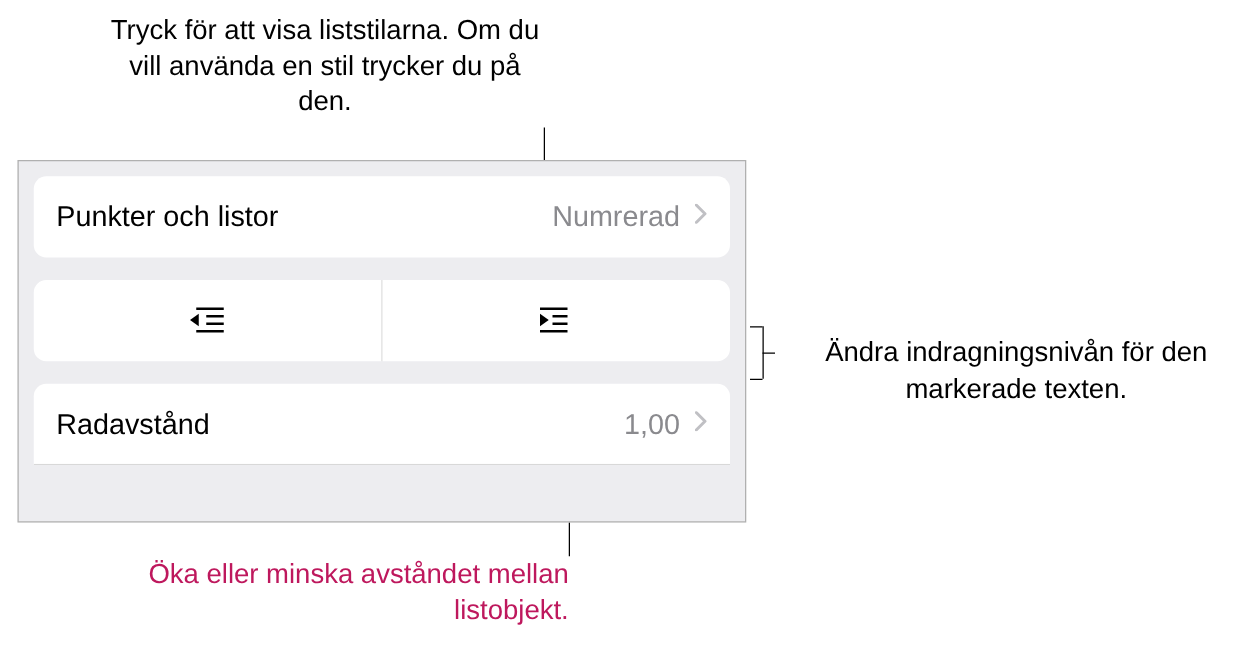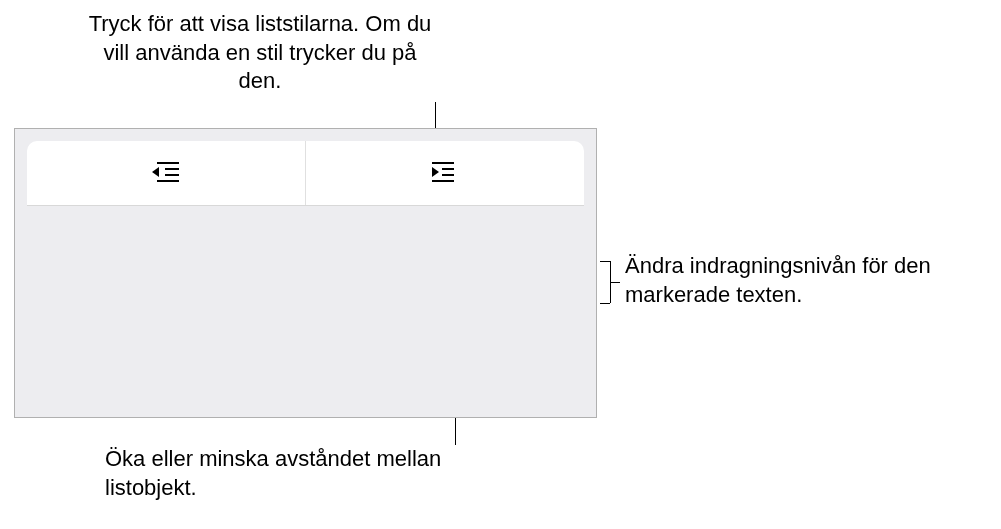"Punkter och listor" div.row { html: none -> <div> <span>Punkter och listor</span> <span>Numrerad</span> <span> <svg> <path></path> </svg> </span> </div> }
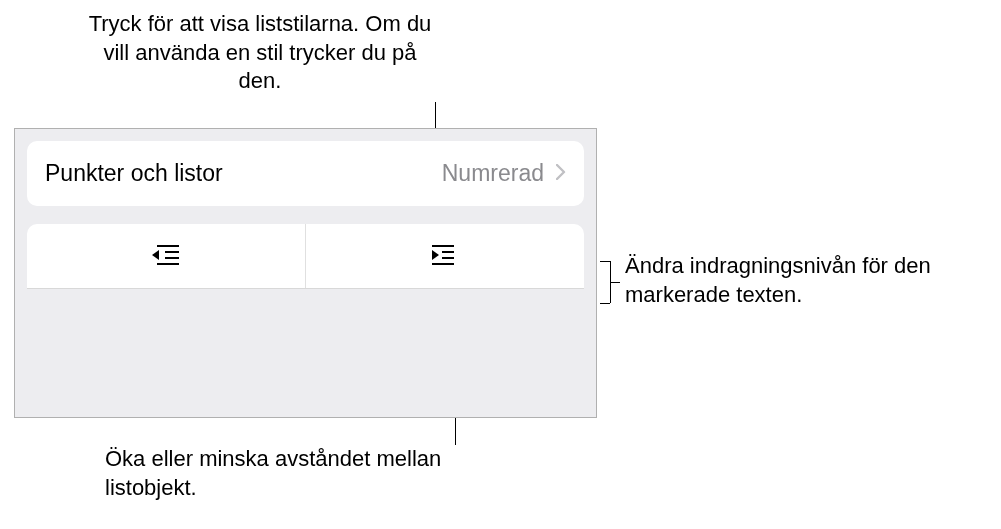"Ändra indragningsnivån för den markerade" .callout-right { text-align: none -> center; top: 252px -> 268px }
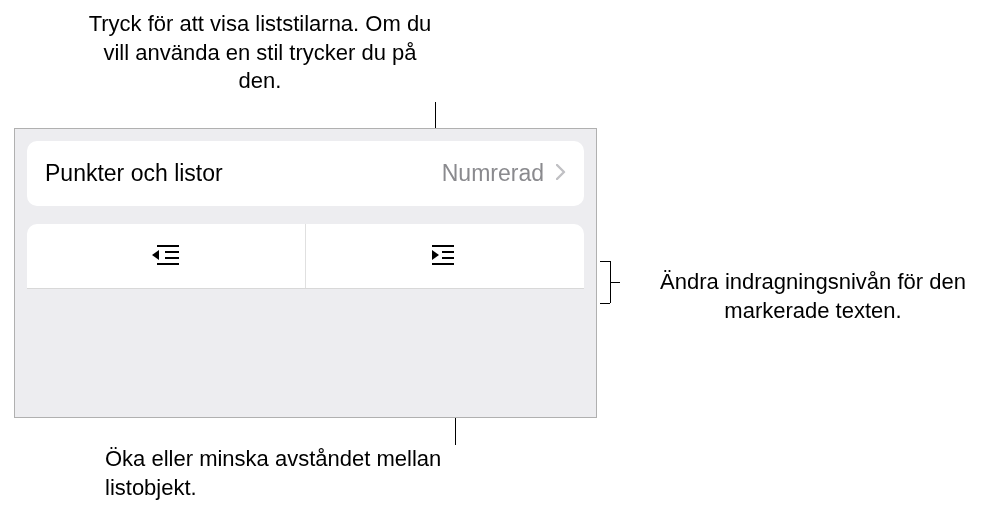"Radavstånd" div.row { html: none -> <div> <span>Radavstånd</span> <span>1,00</span> <span> <svg> <path></path> </svg> </span> </div> }
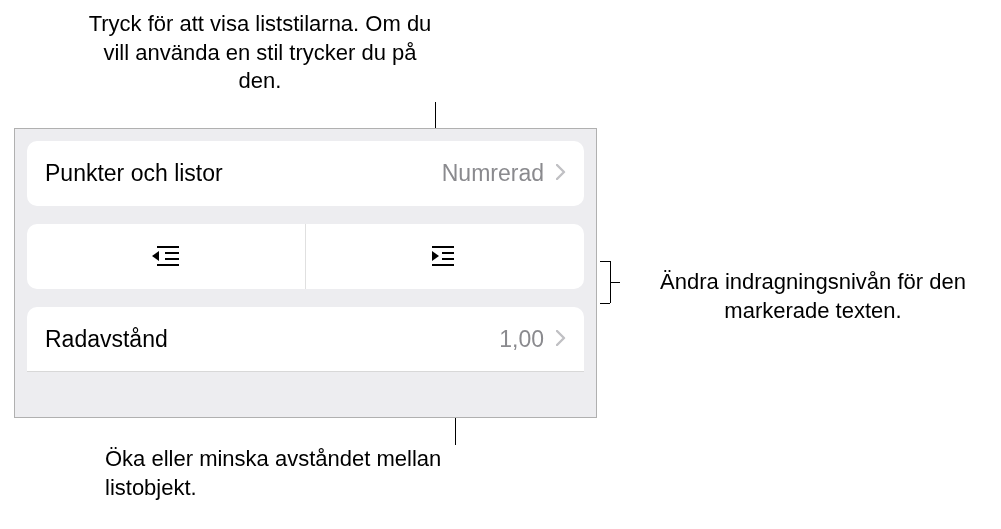"Öka eller minska avståndet mellan" .callout-bottom { color: #000000 -> #be185d; text-align: left -> right }
